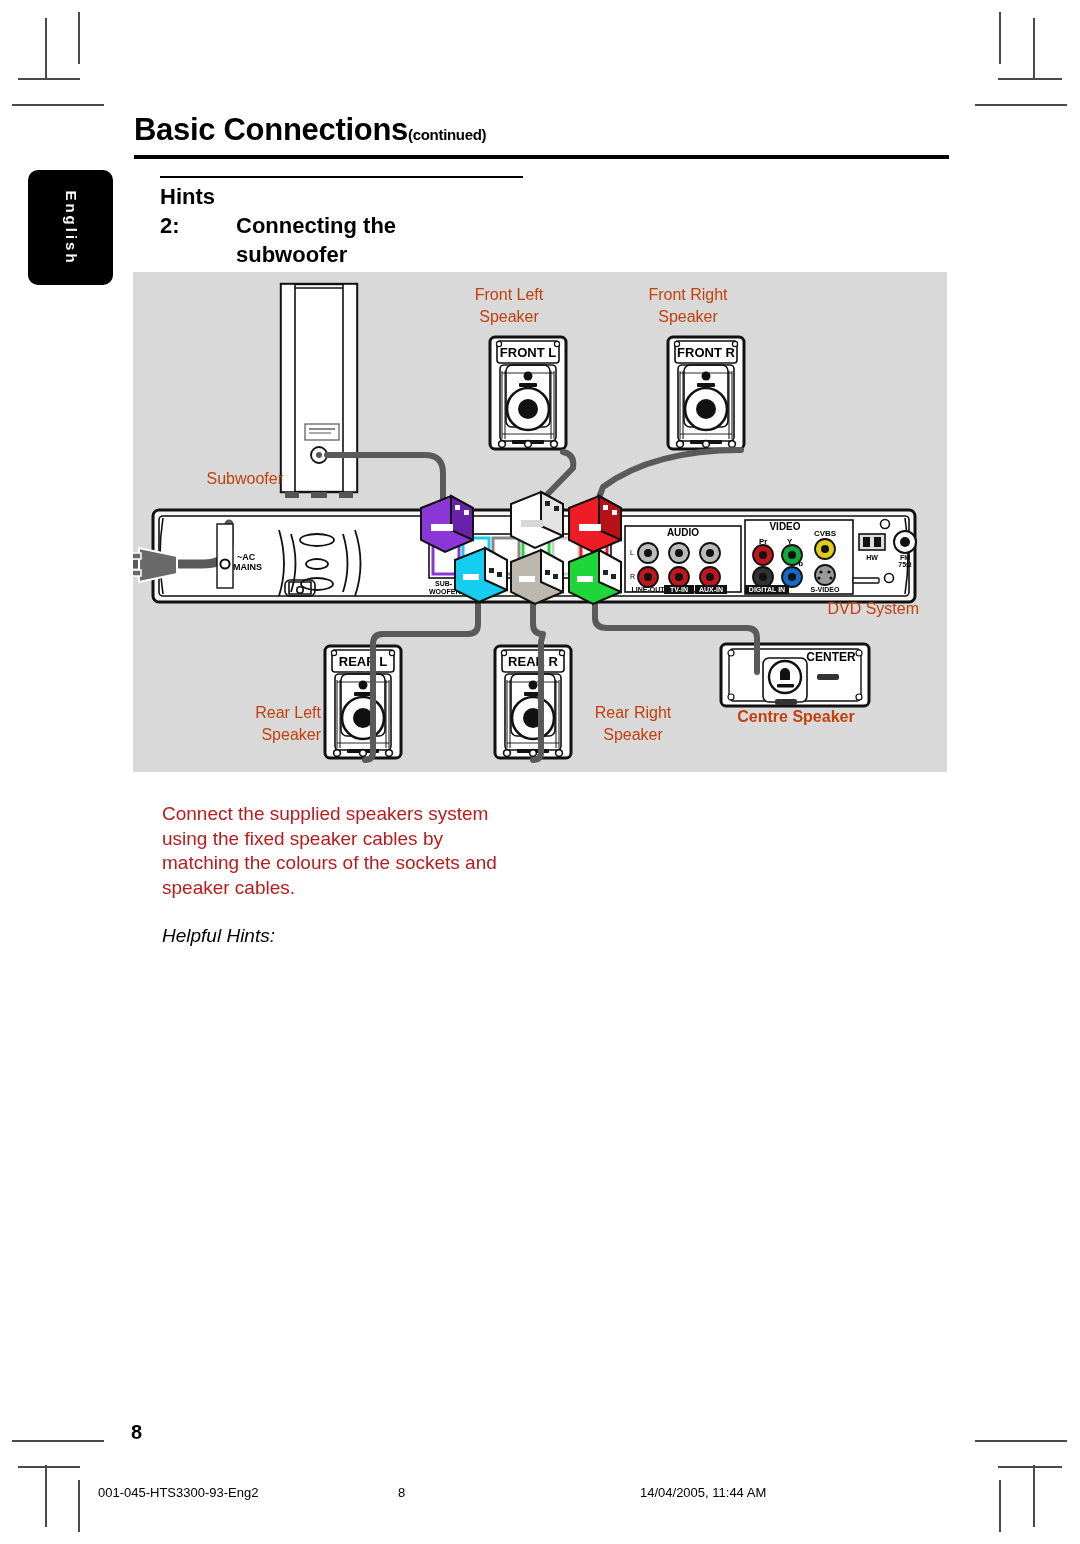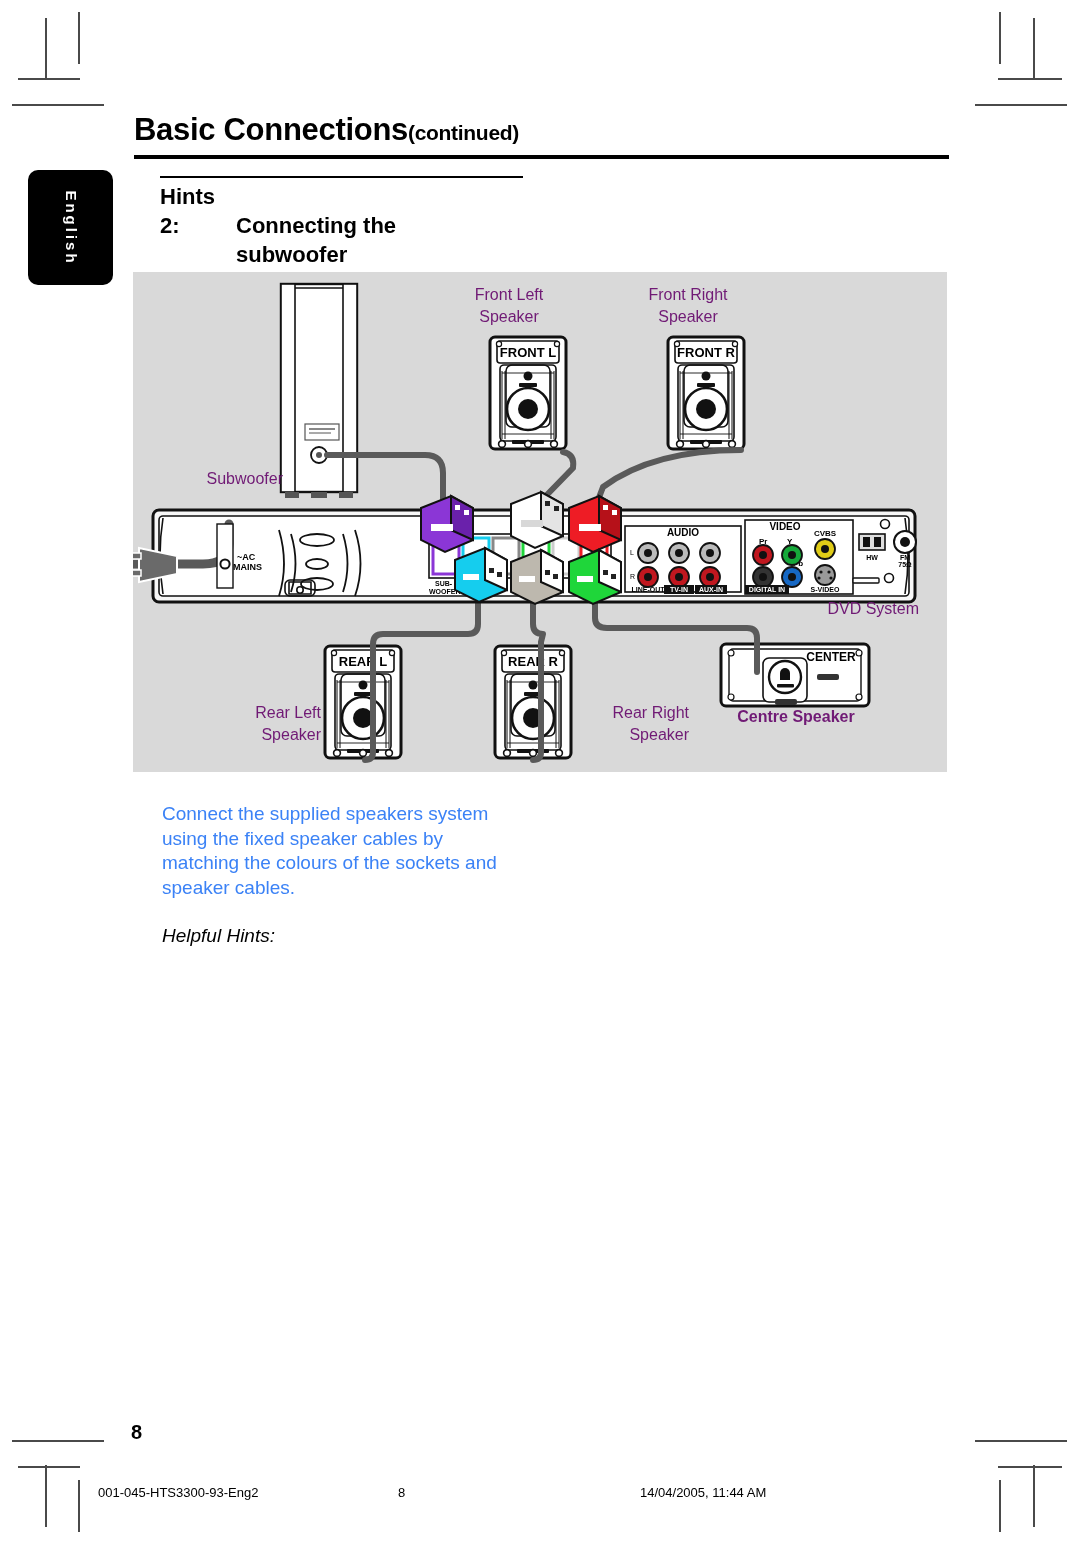"(continued)" #page-title .cont { font-size: 21px -> 15px }
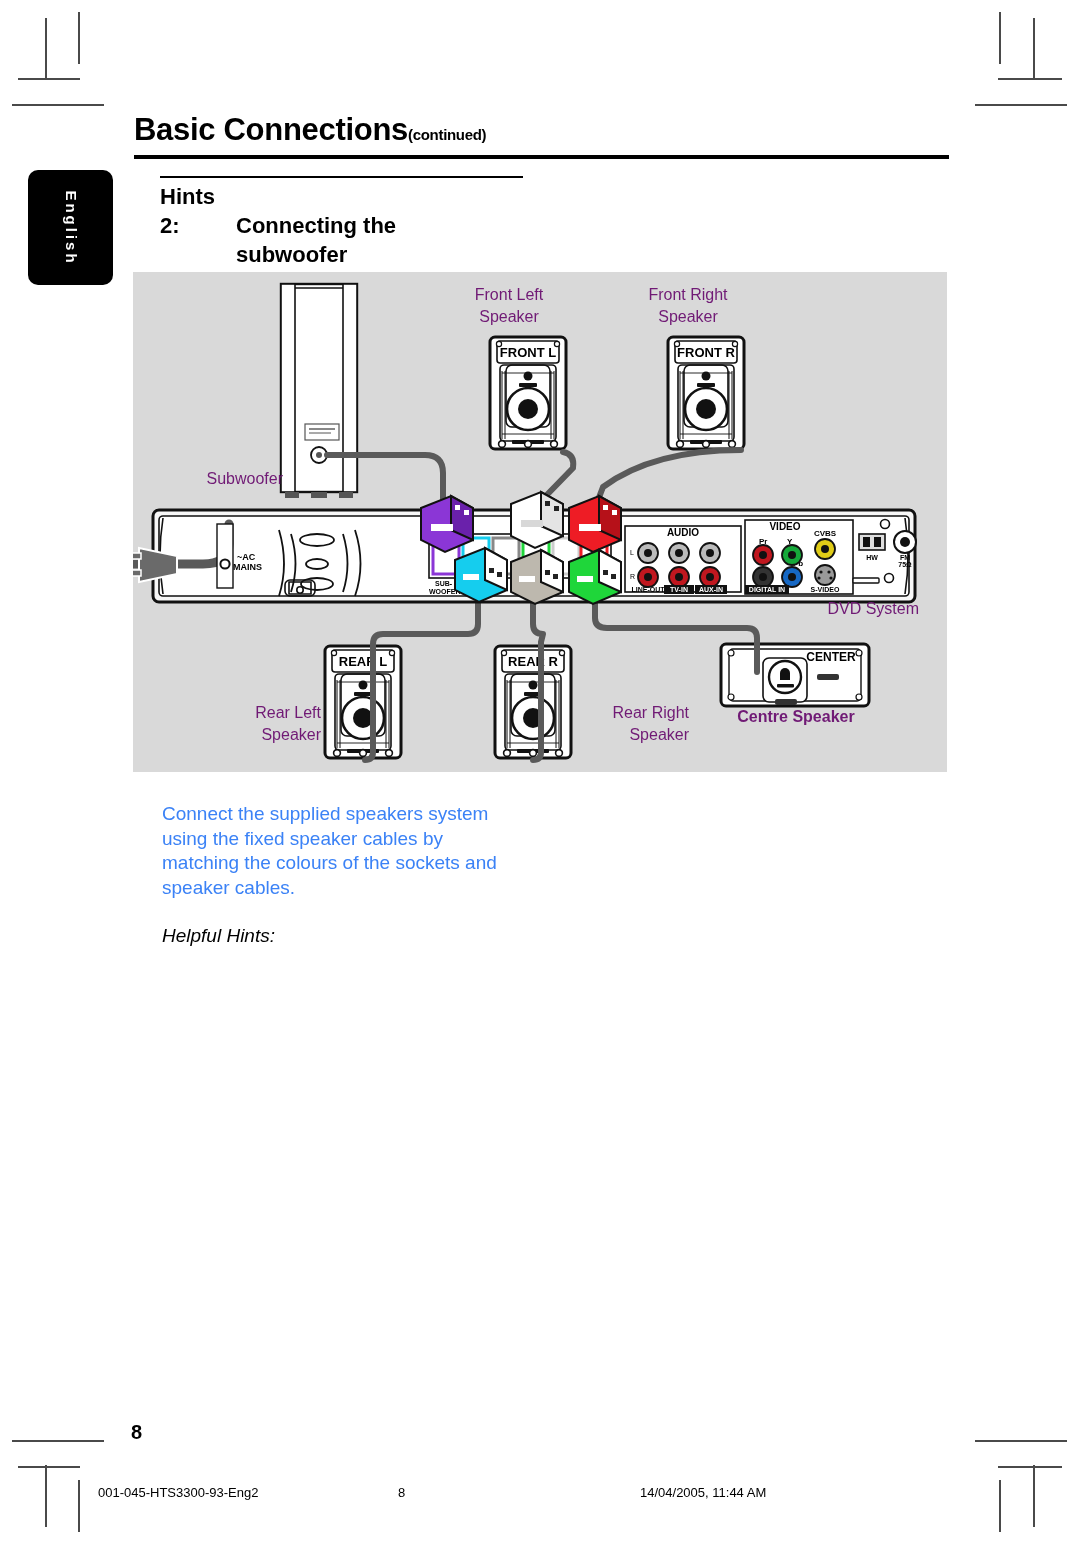"Front Left" .dlabel { color: #701a75 -> #c2410c }
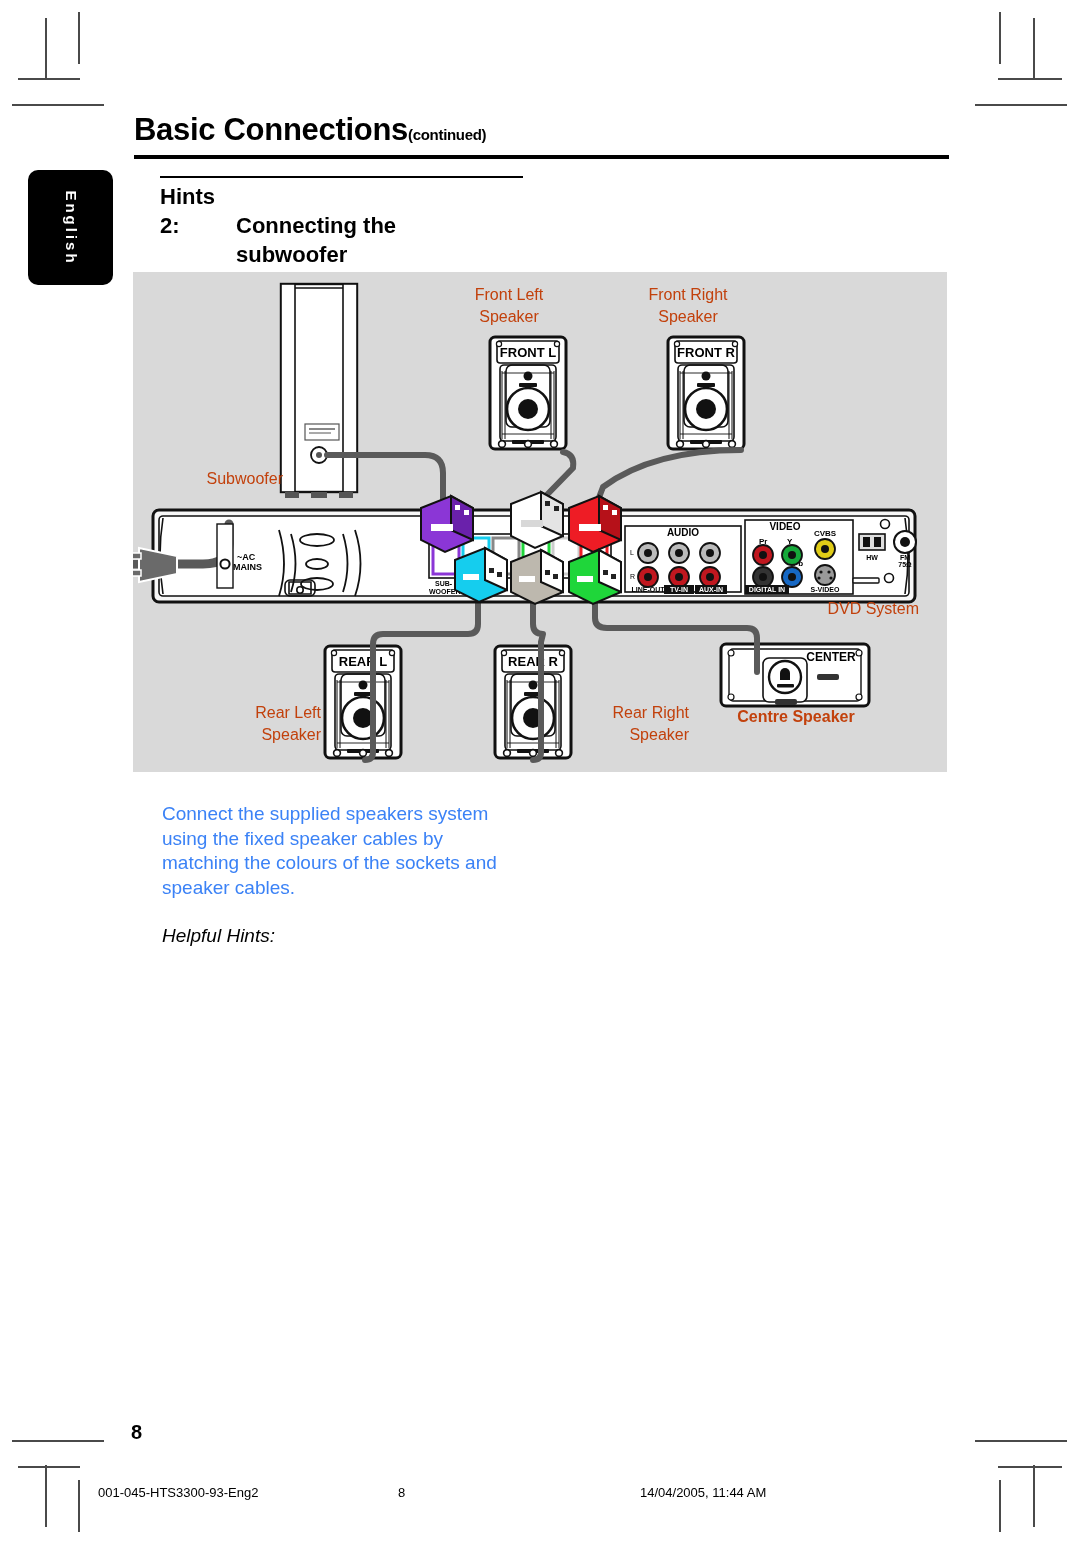"Rear Right" div.dlabel { text-align: right -> center }
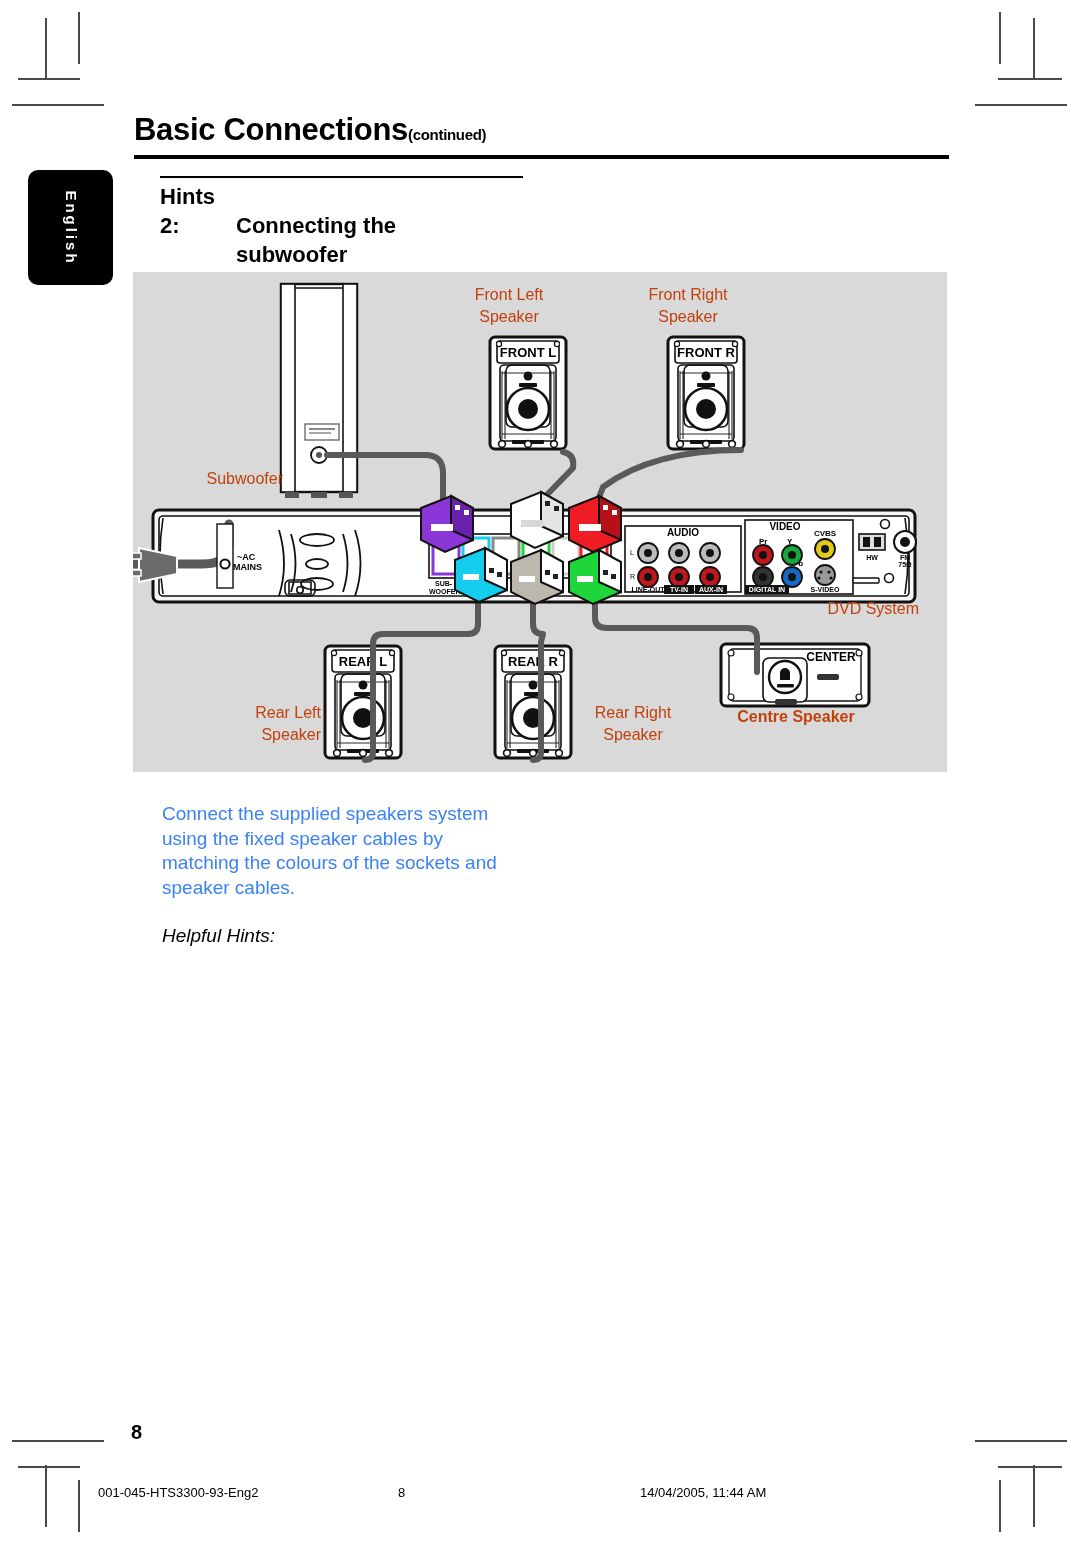"Connect the supplied speakers system" #body-copy { color: #3b82f6 -> #b91c1c }
